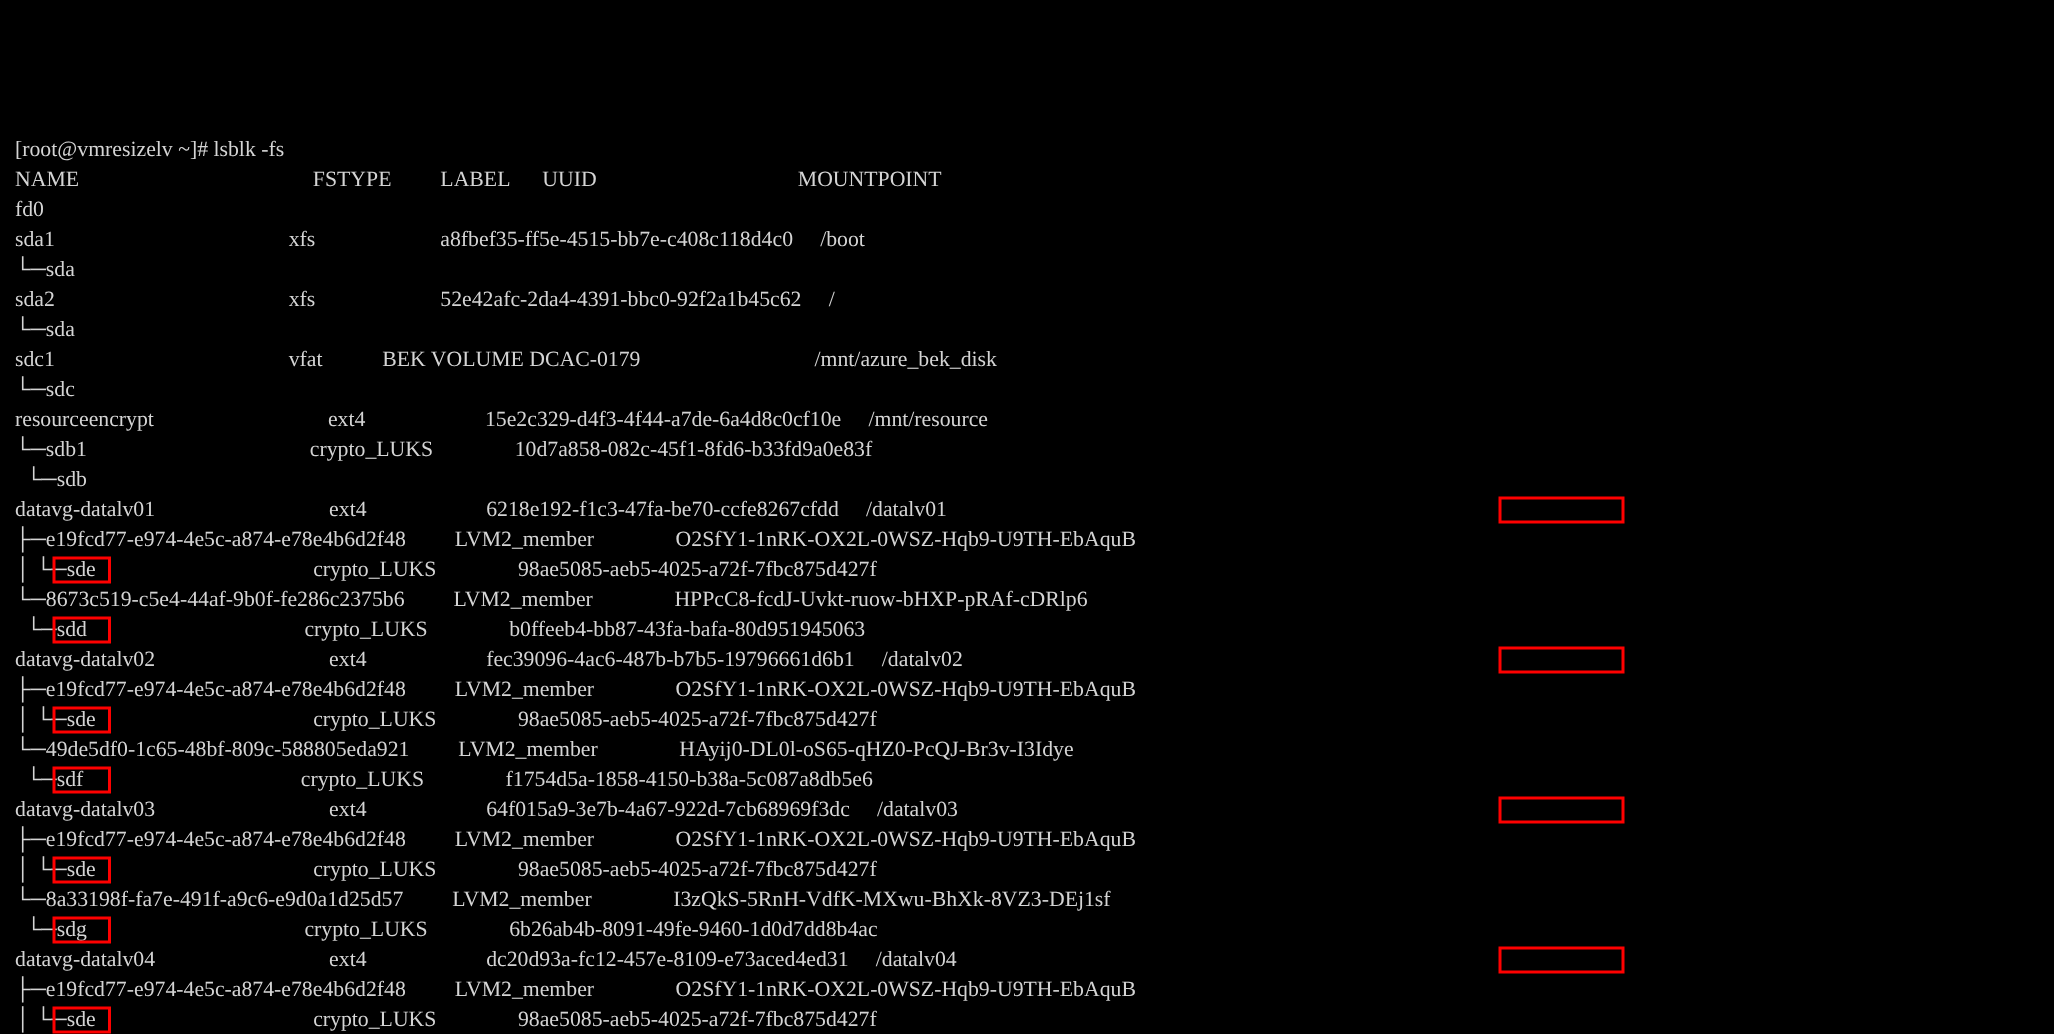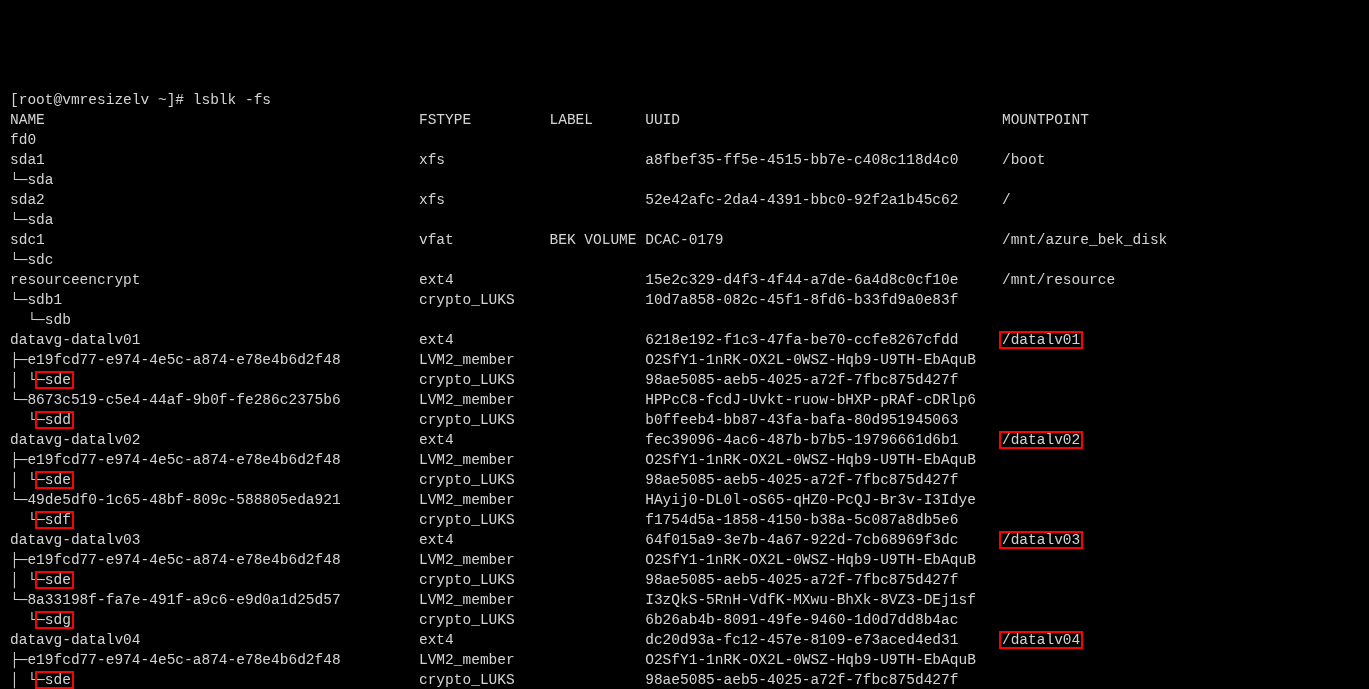"[root@vmresizelv ~]# lsblk -fs" .line { font-family: none -> Liberation Serif, serif }
